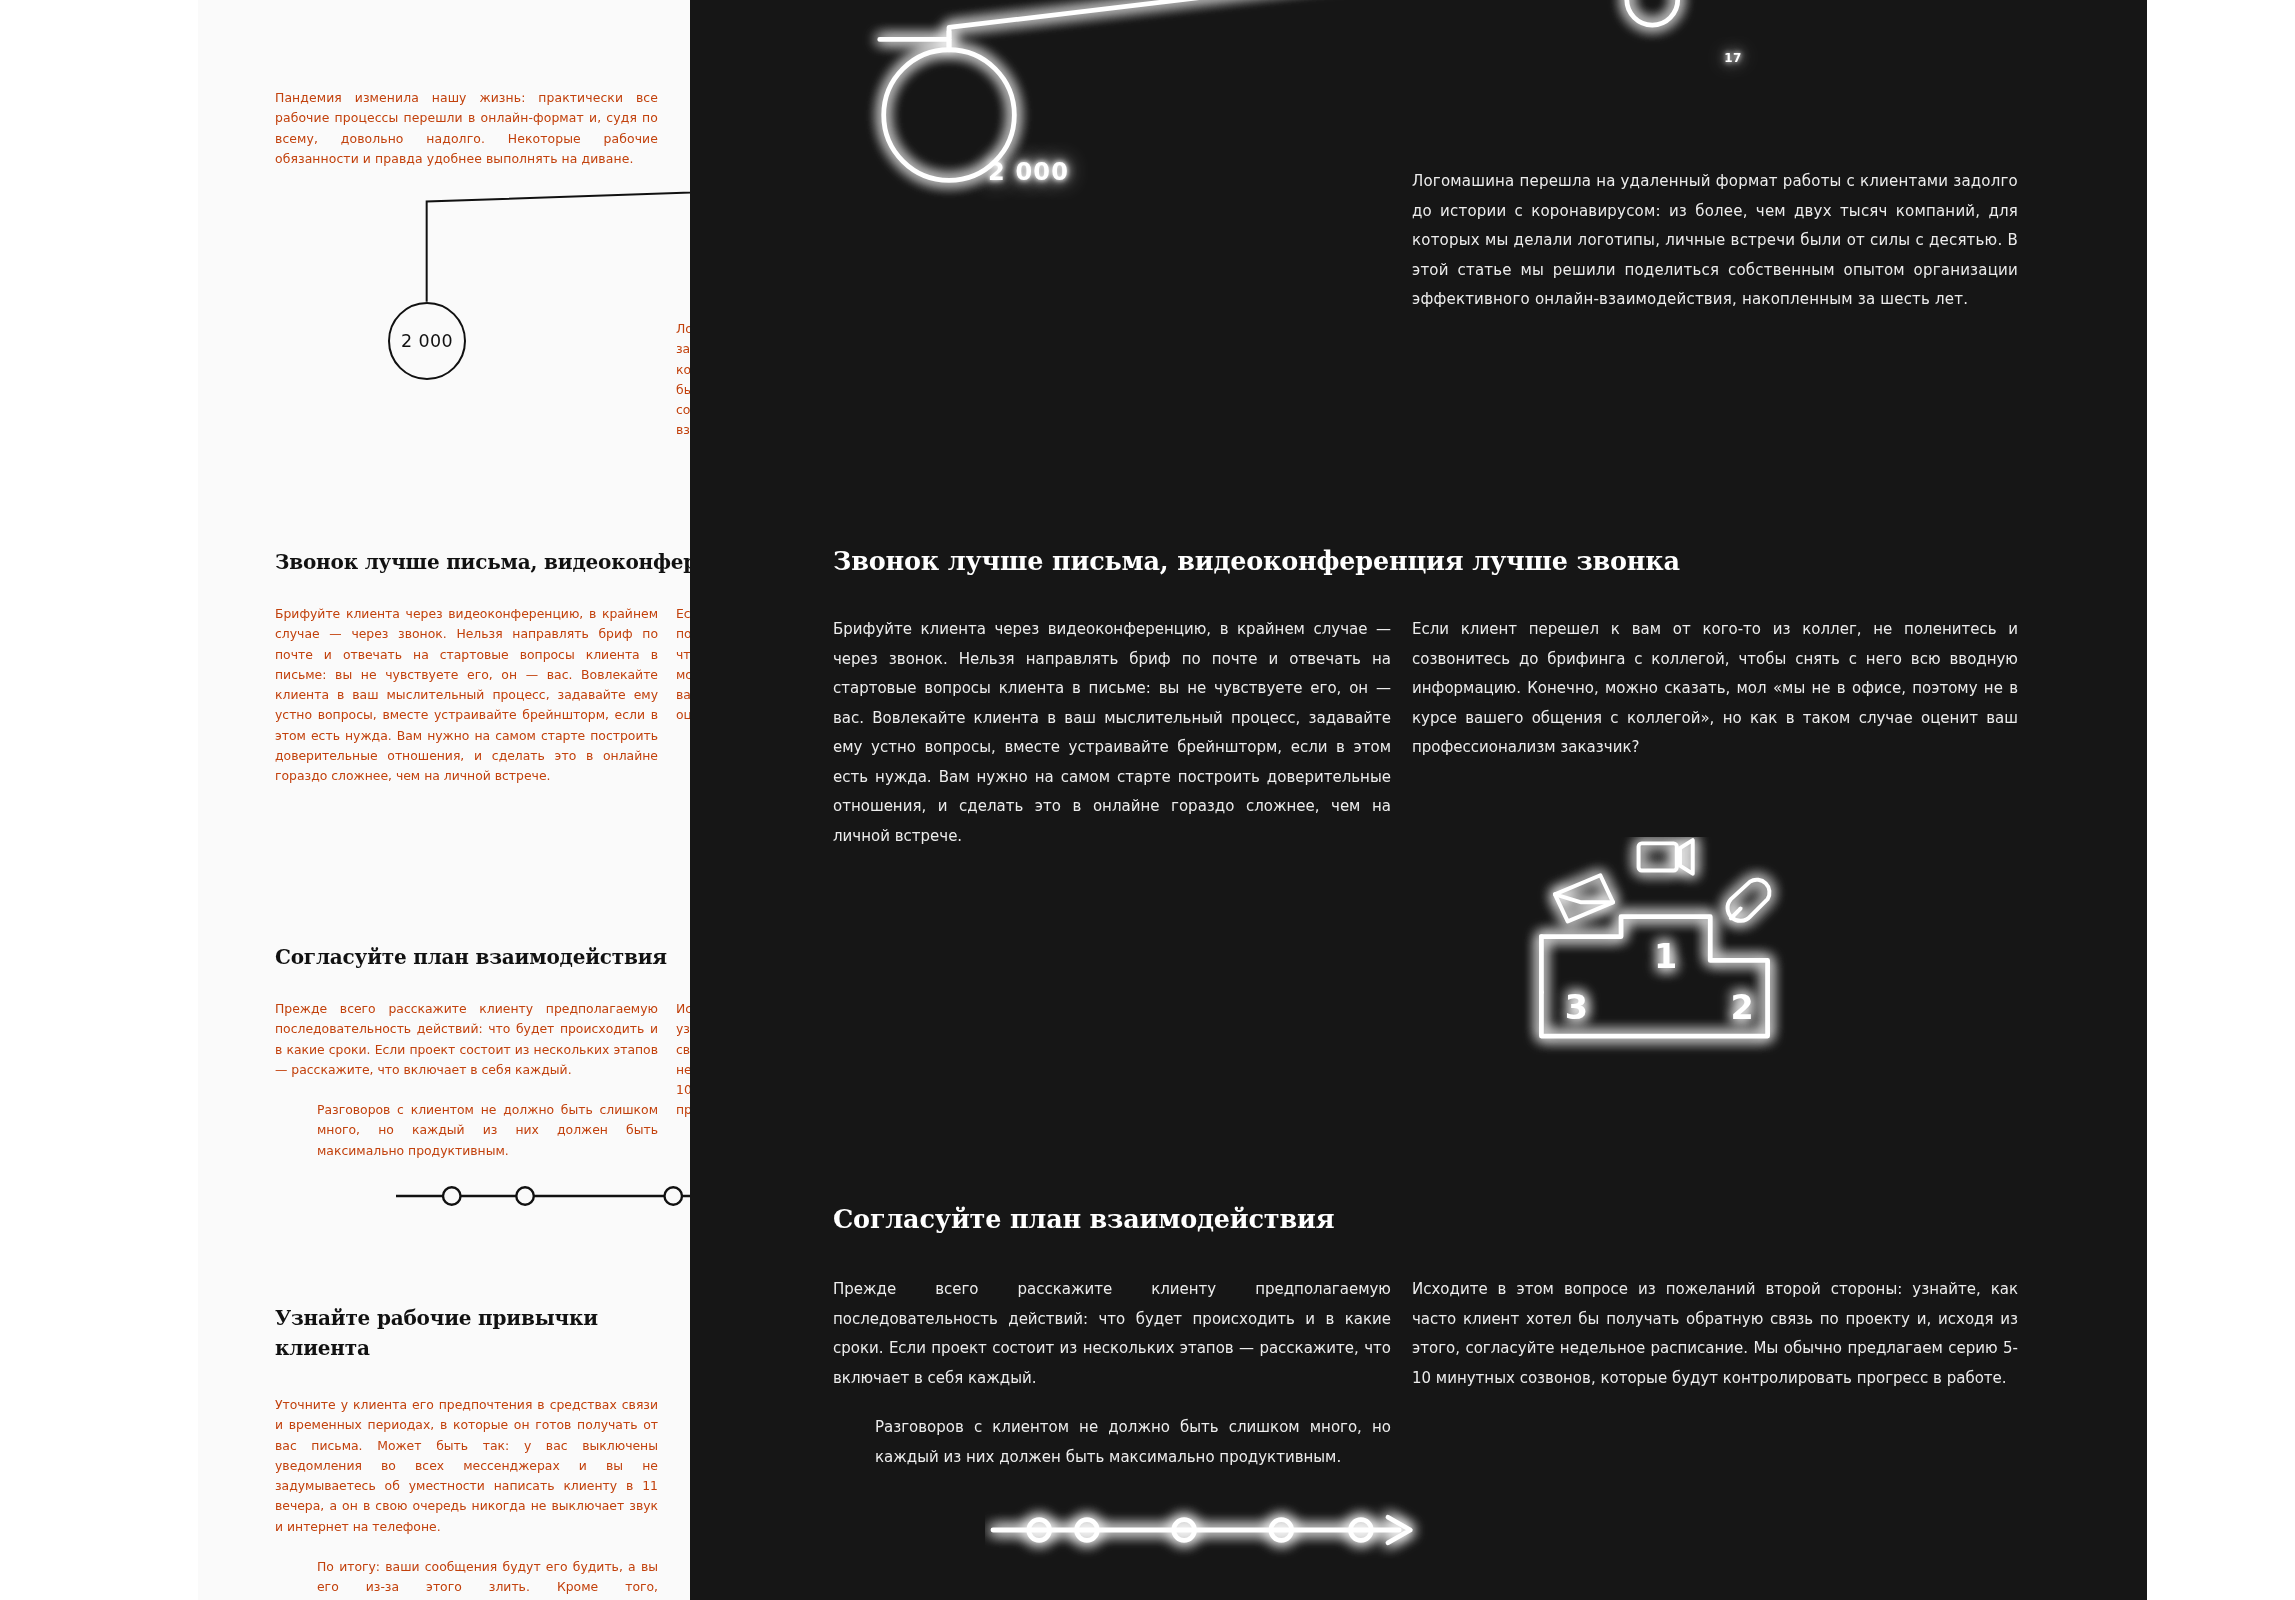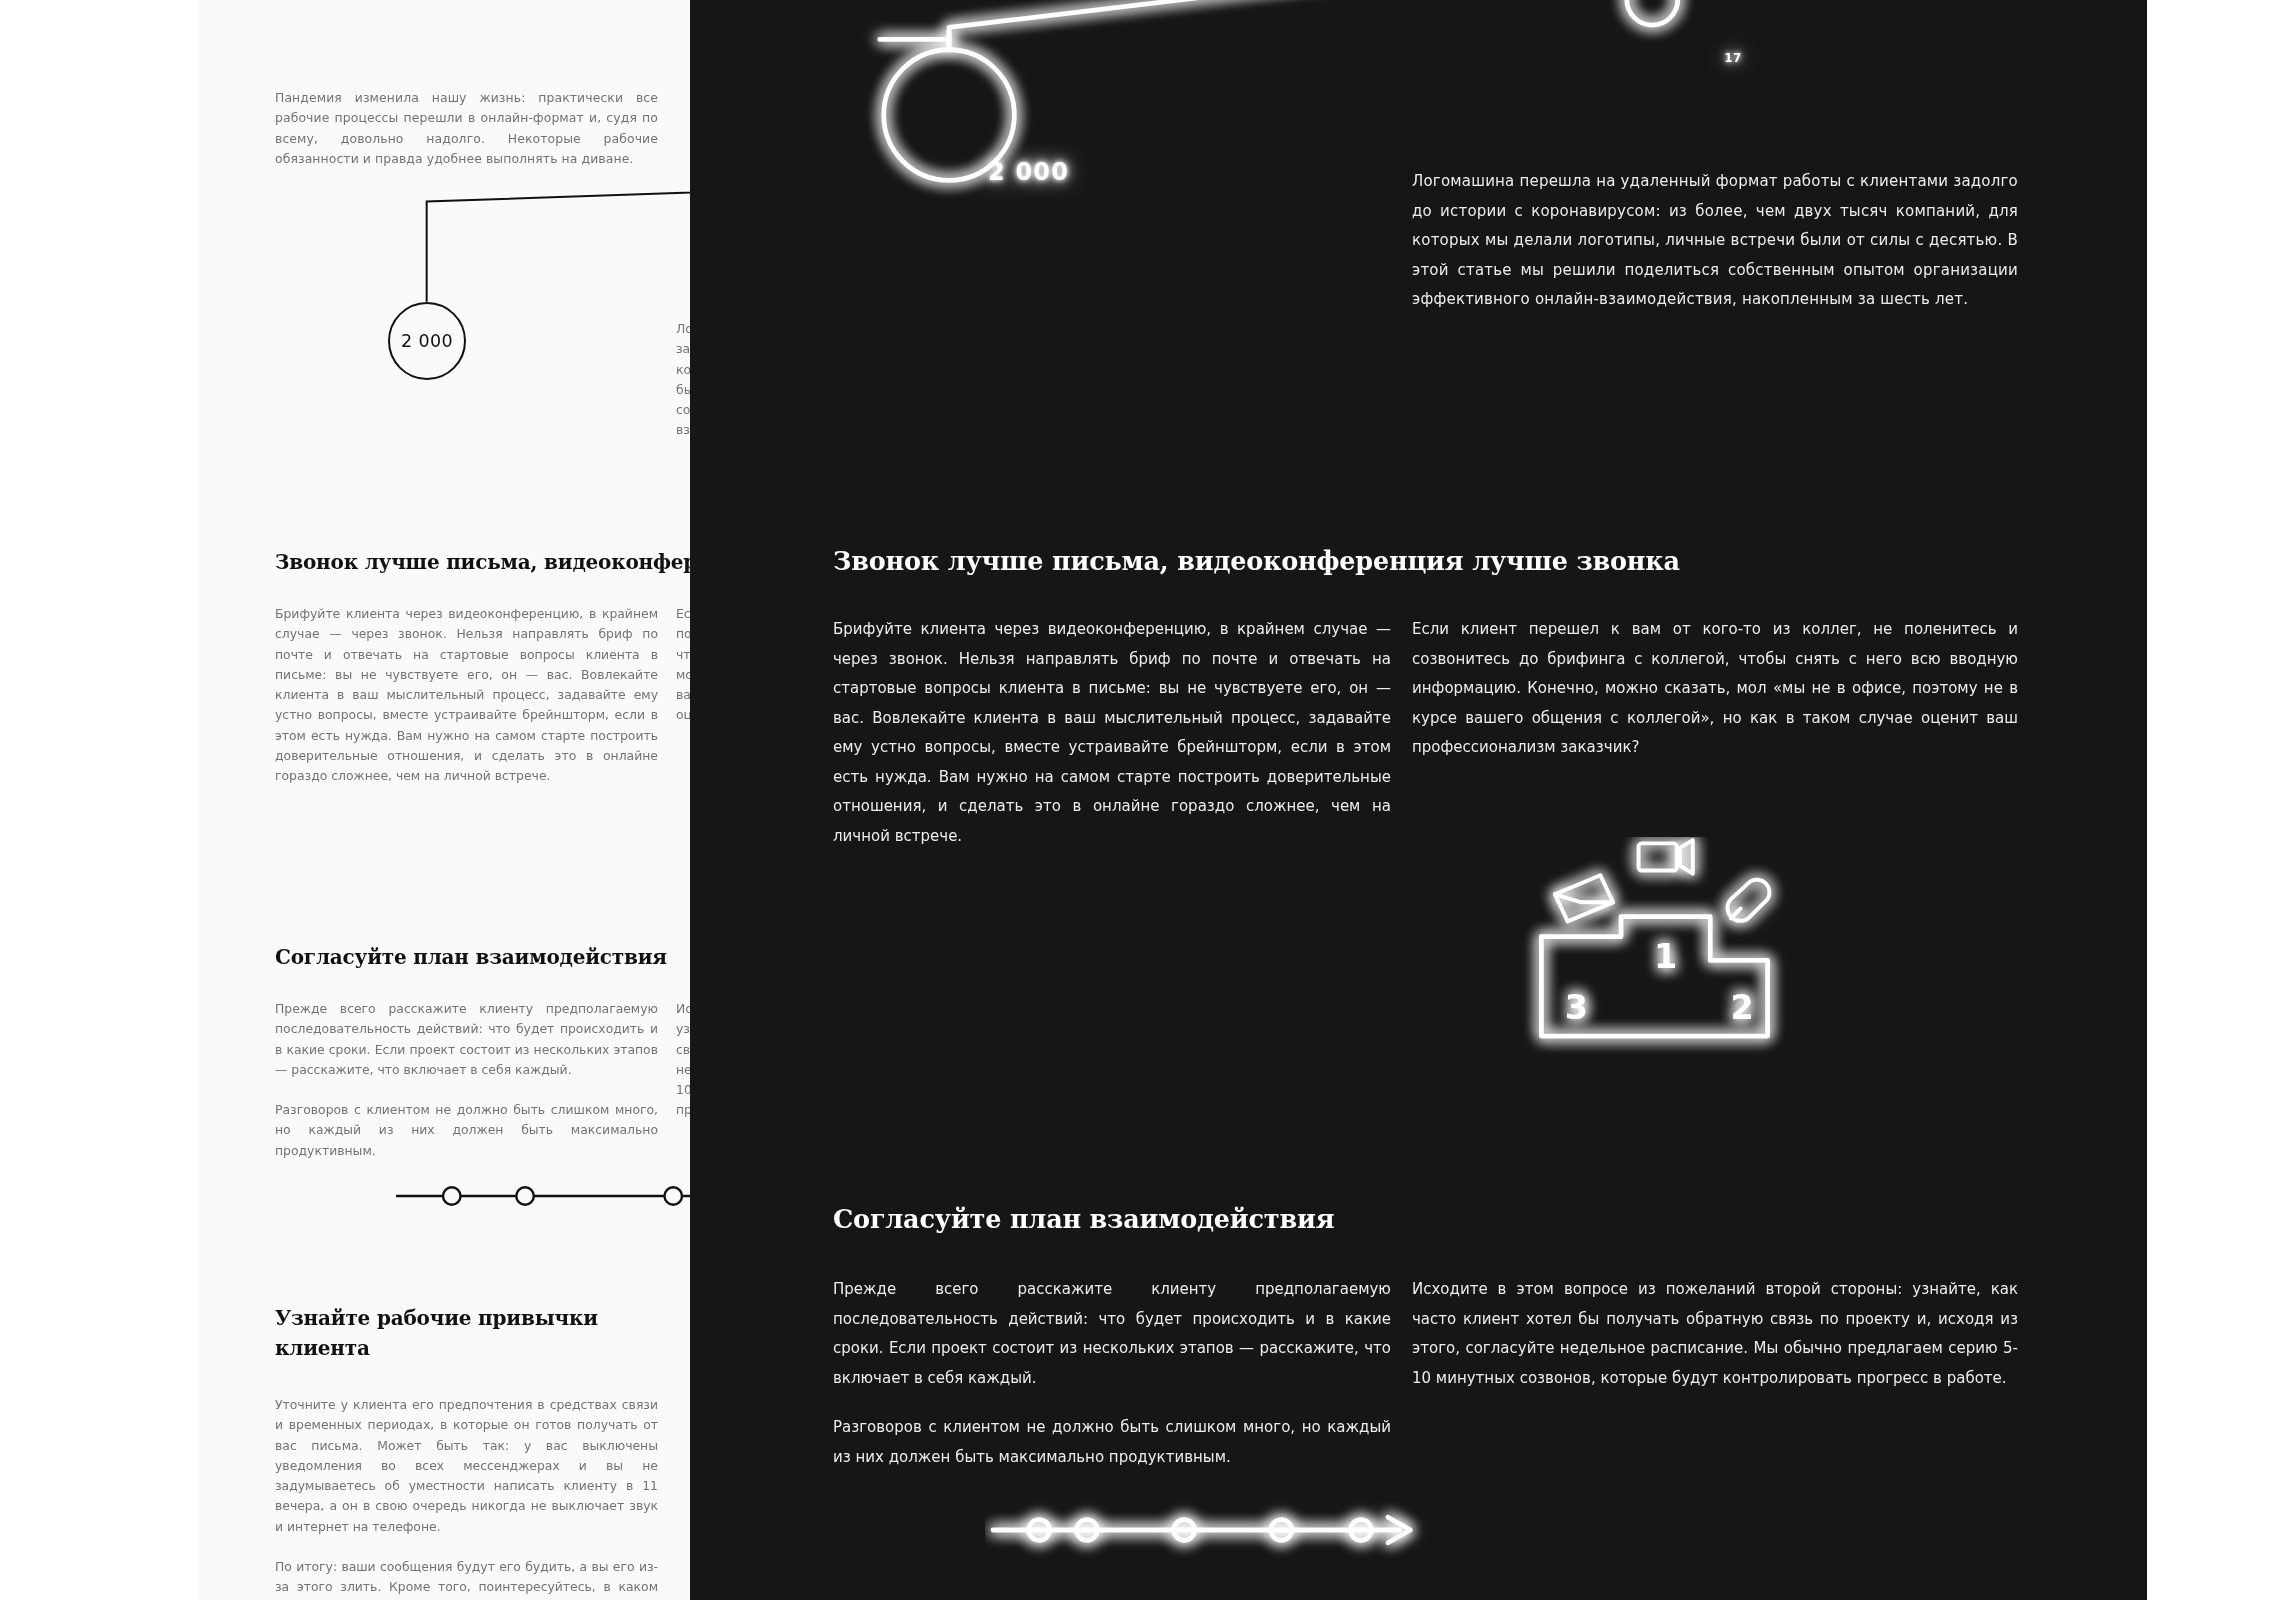"Пандемия изменила нашу жизнь:" #light-inner .body { color: #737373 -> #c2410c }
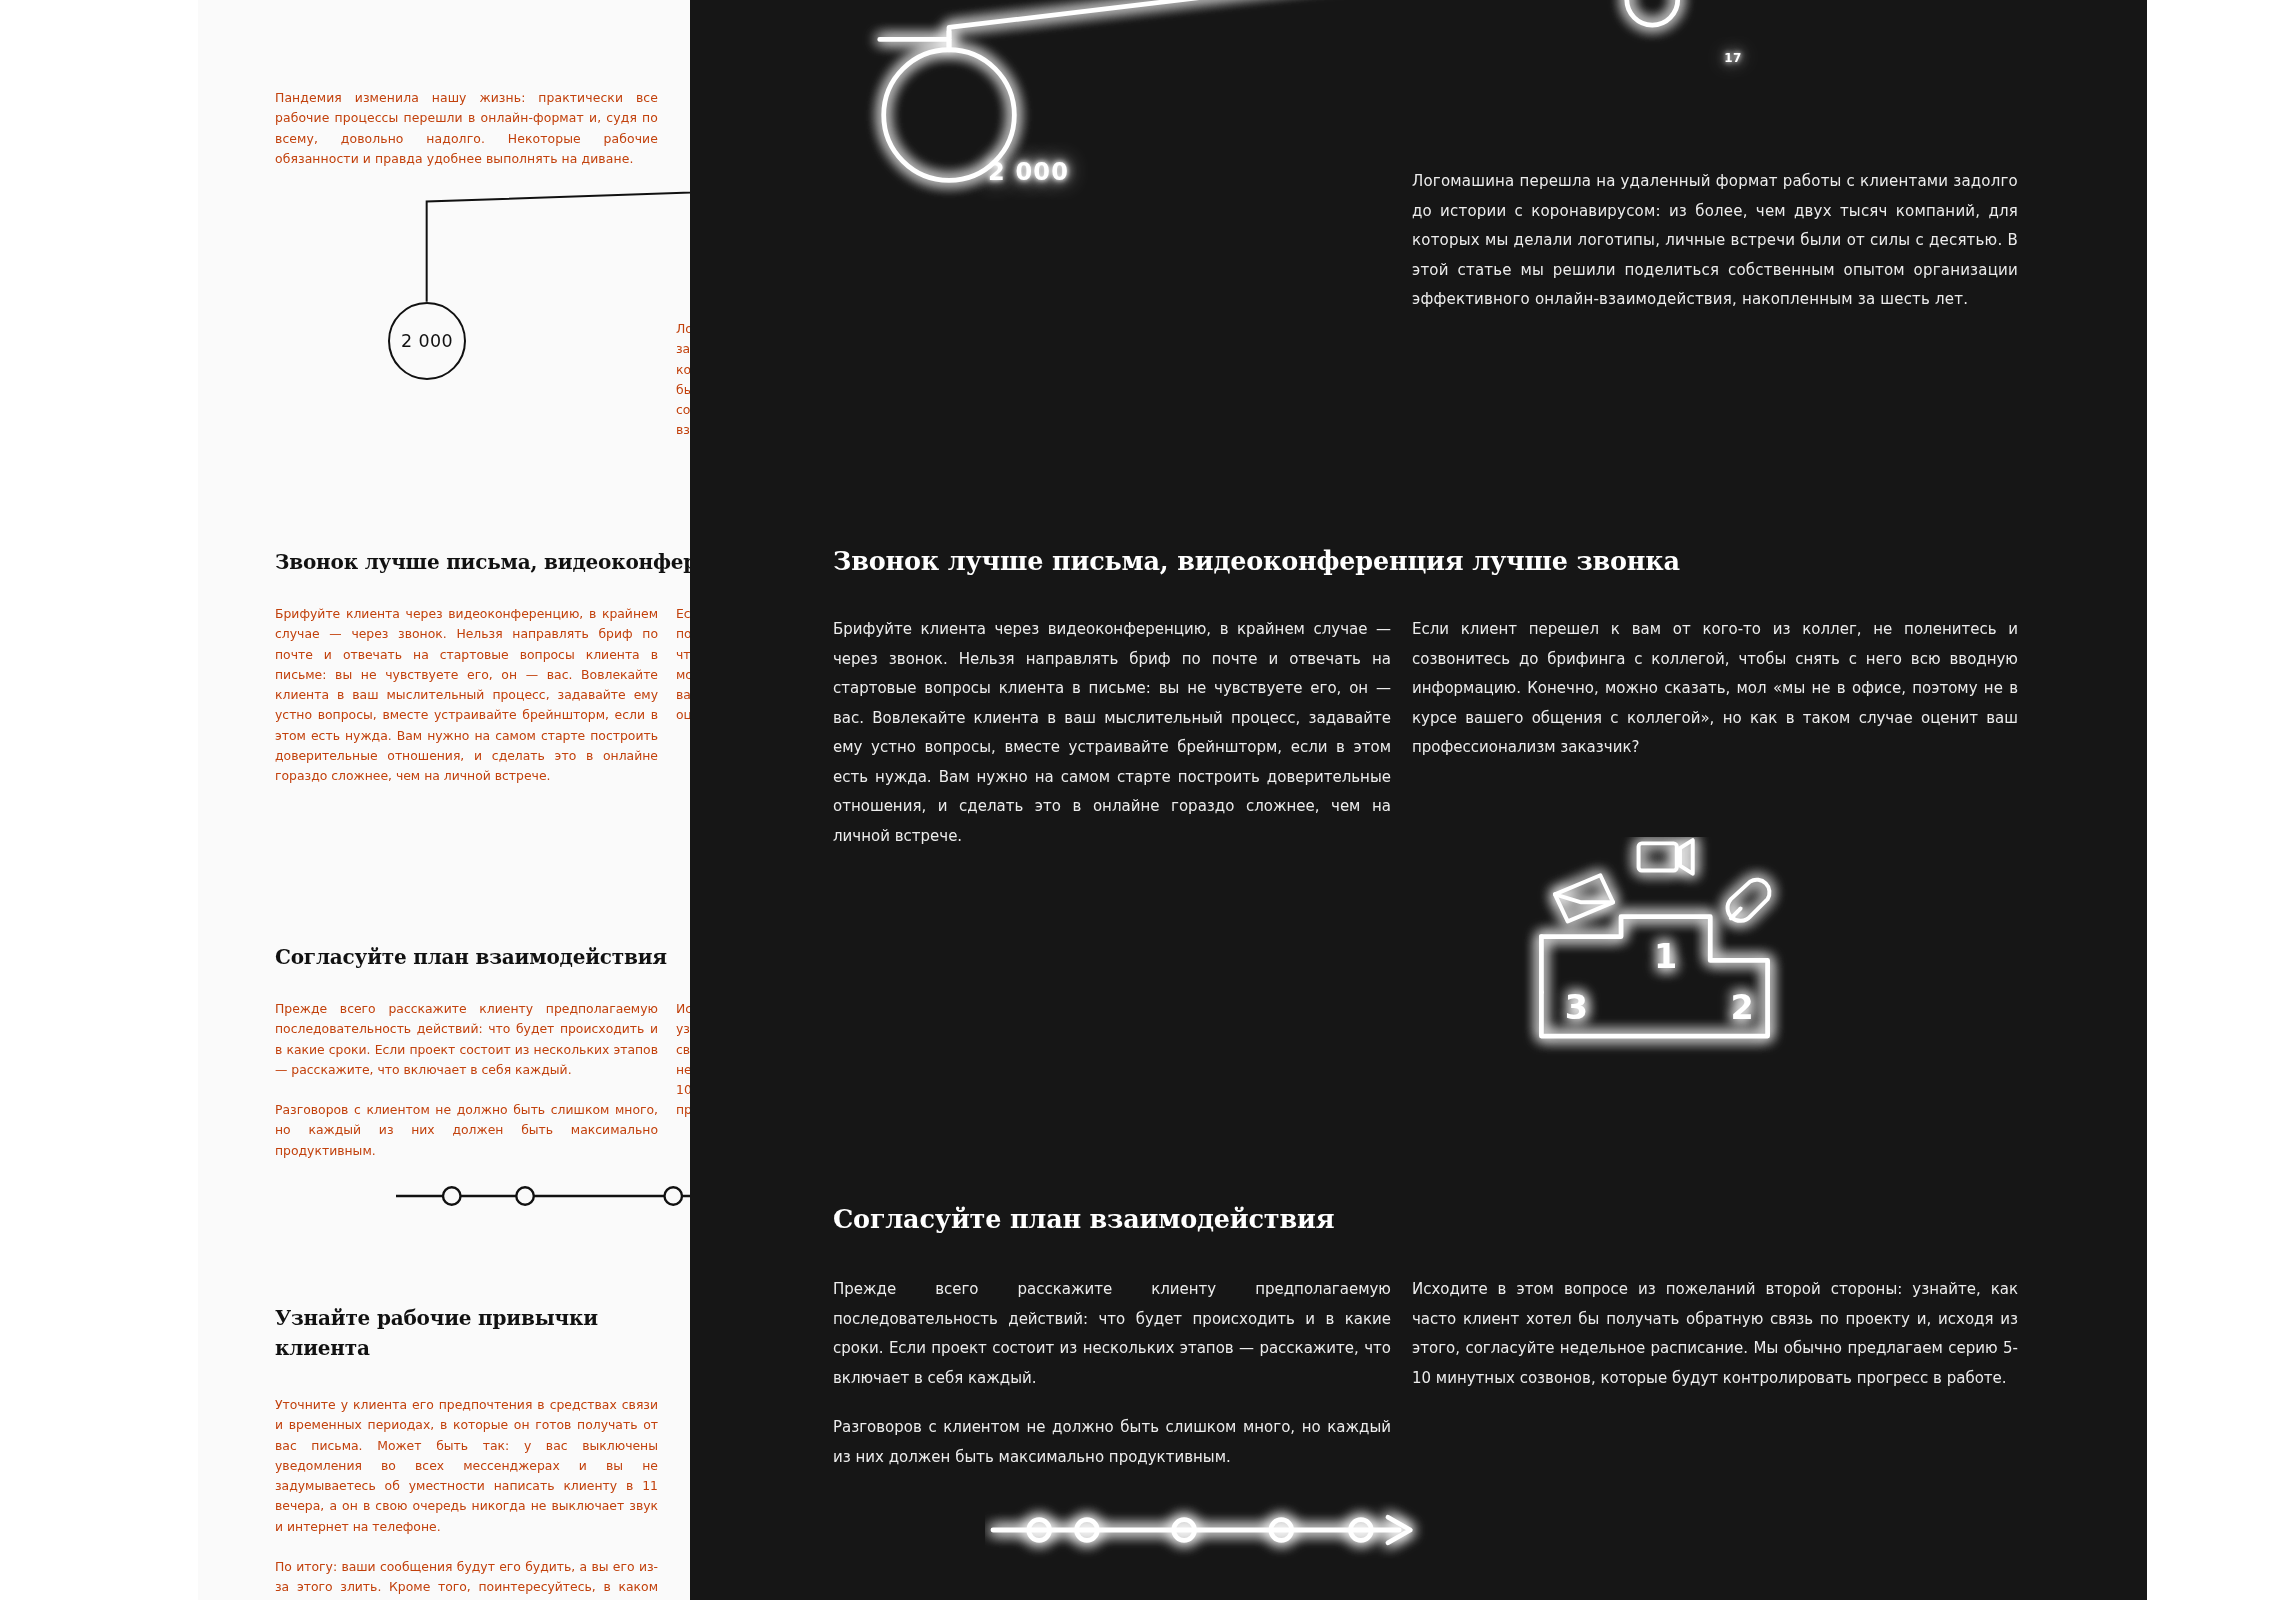"Разговоров с клиентом не должно" .para + .para { margin-left: none -> 42px }
